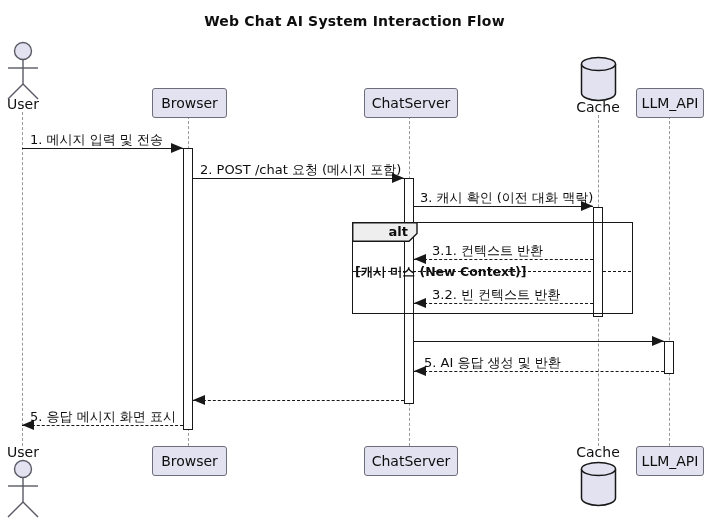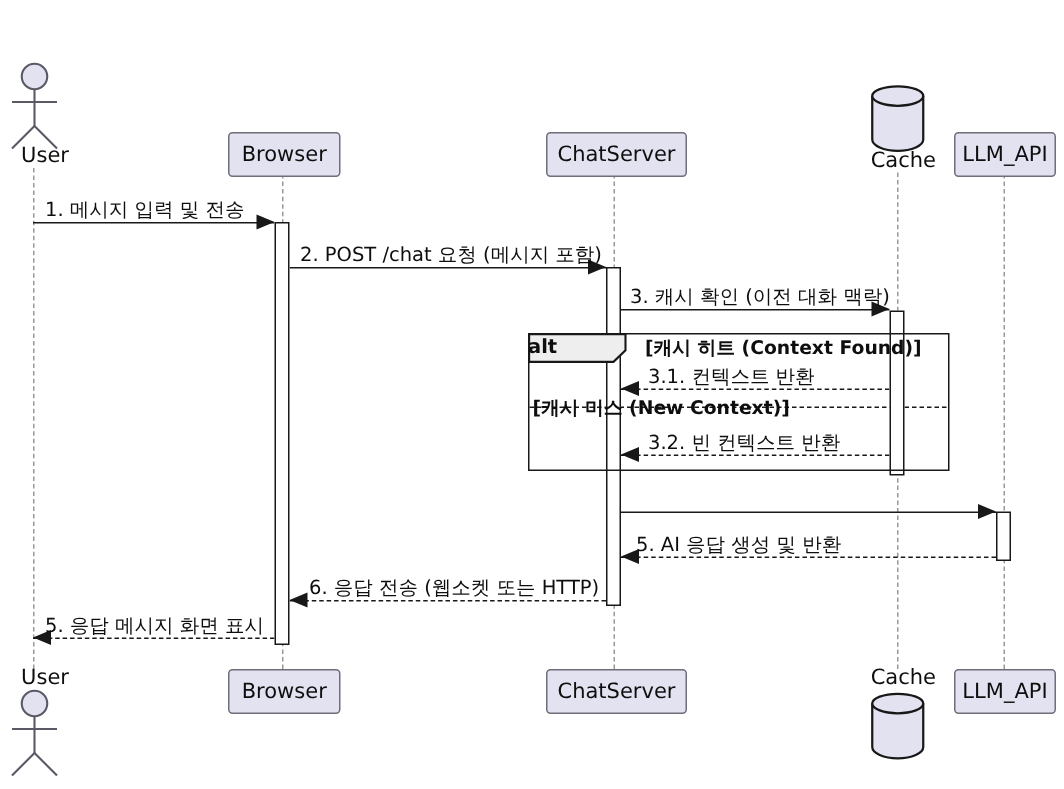"Web Chat AI System Interaction" div.title { html: none -> <div>Web Chat AI System Interaction Flow</div> }
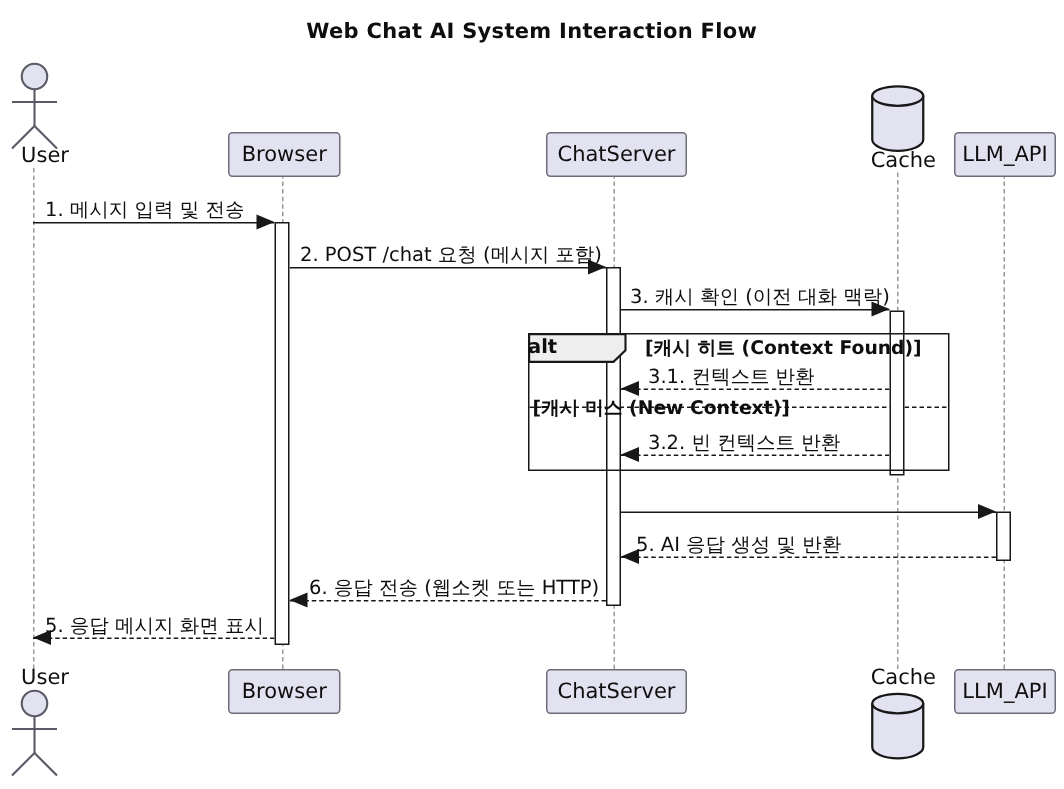"User" .plabel { text-align: right -> center }
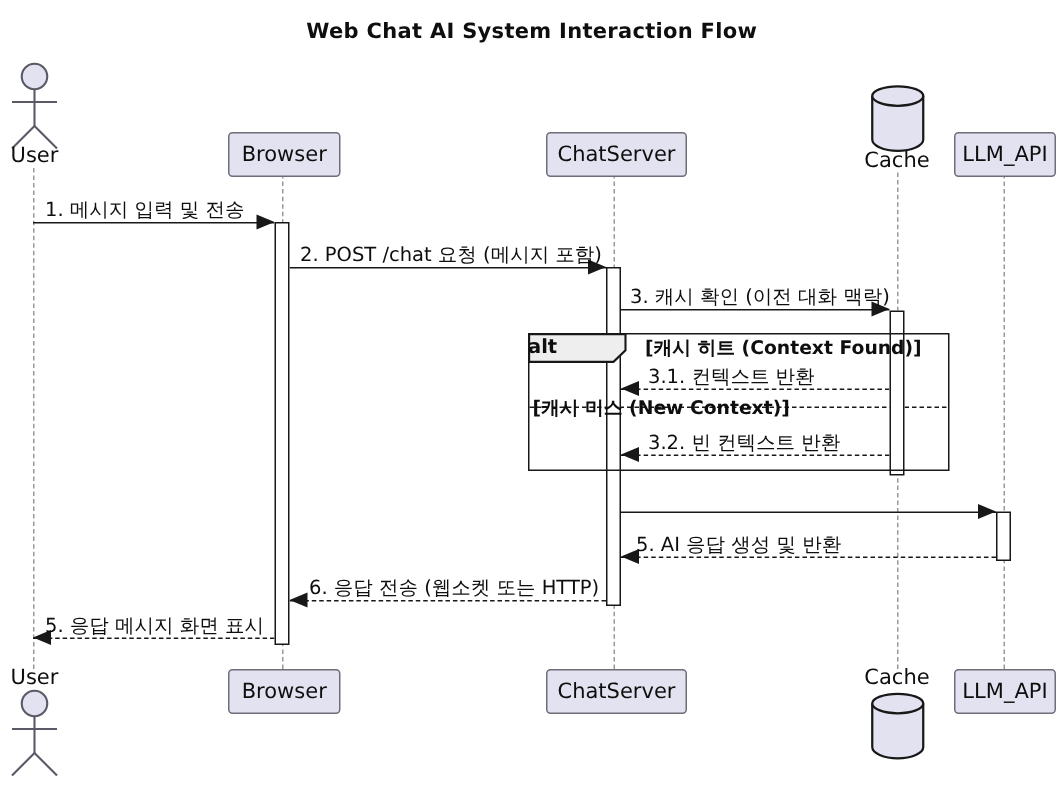"alt" .alt-operator { text-align: left -> right }
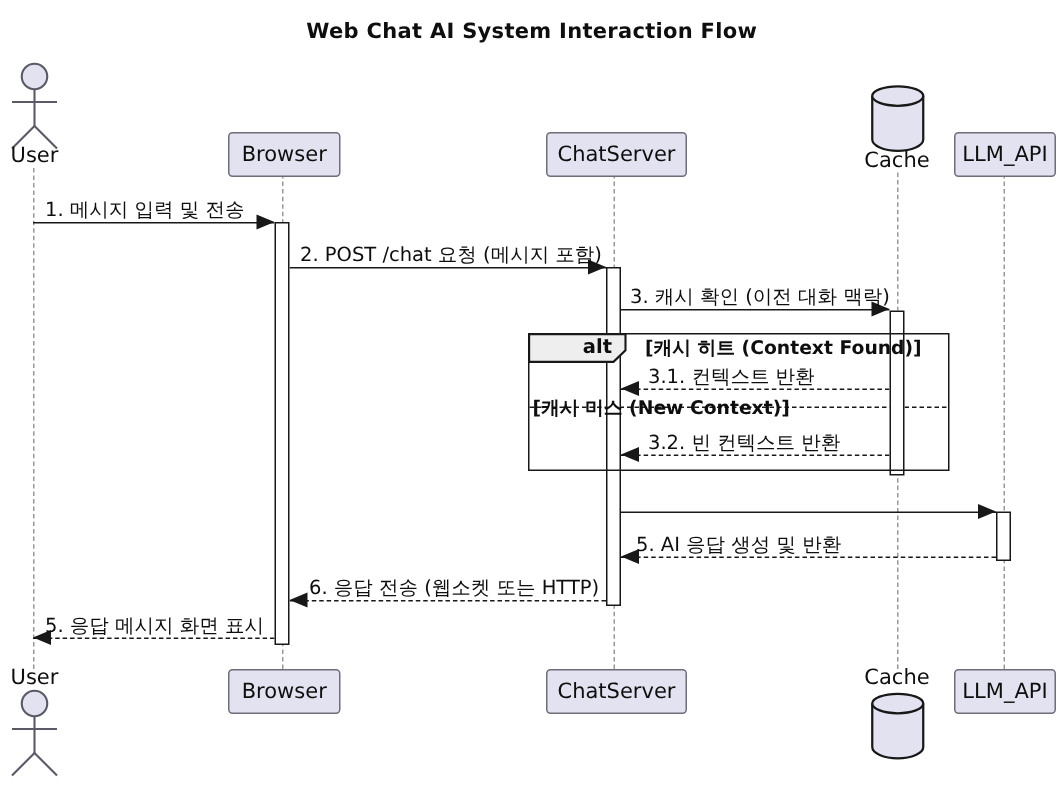"[캐시 히트 (Context Found)]" div.guard { html: <div>[캐시 히트 (Context Found)]</div> -> none }
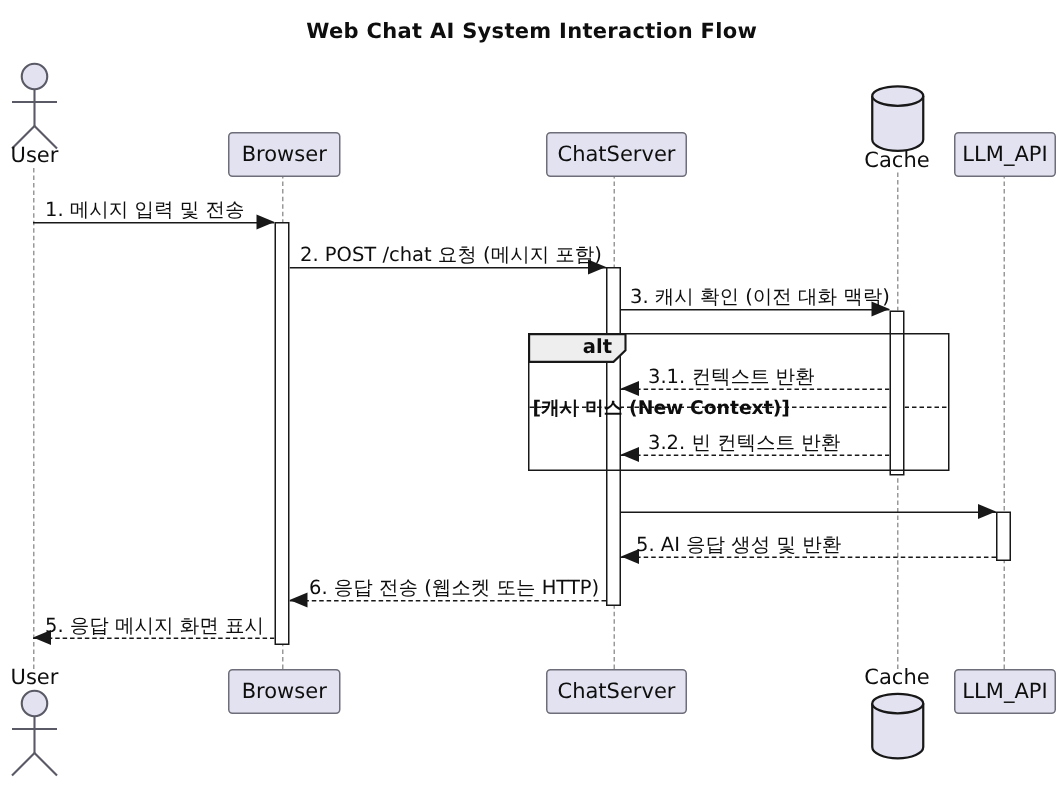"6. 응답 전송 (웹소켓 또는" div.msg { html: <div>6. 응답 전송 (웹소켓 또는 HTTP)</div> -> none }
